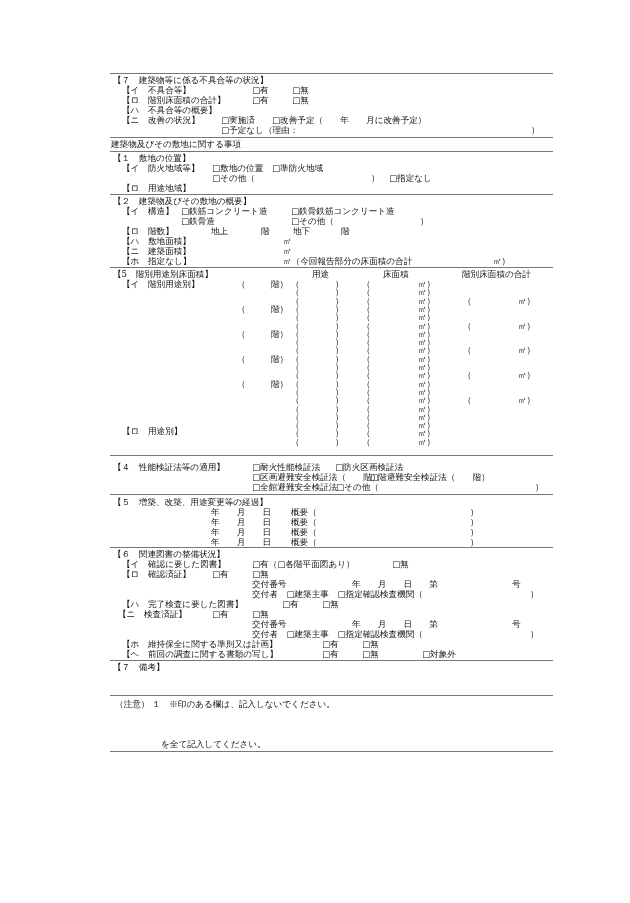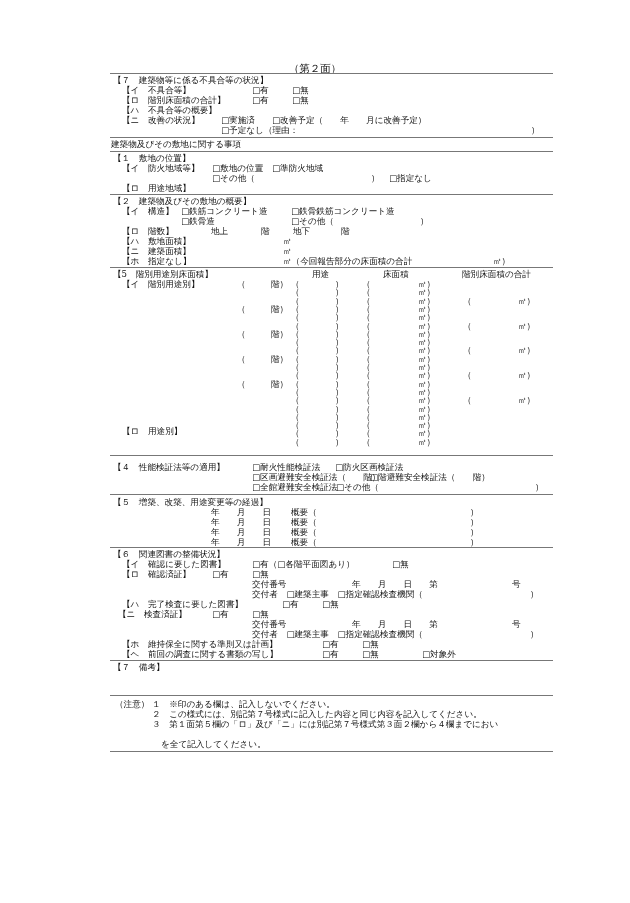"（第２面）" div.title { html: <div>（第２面）</div> -> none }
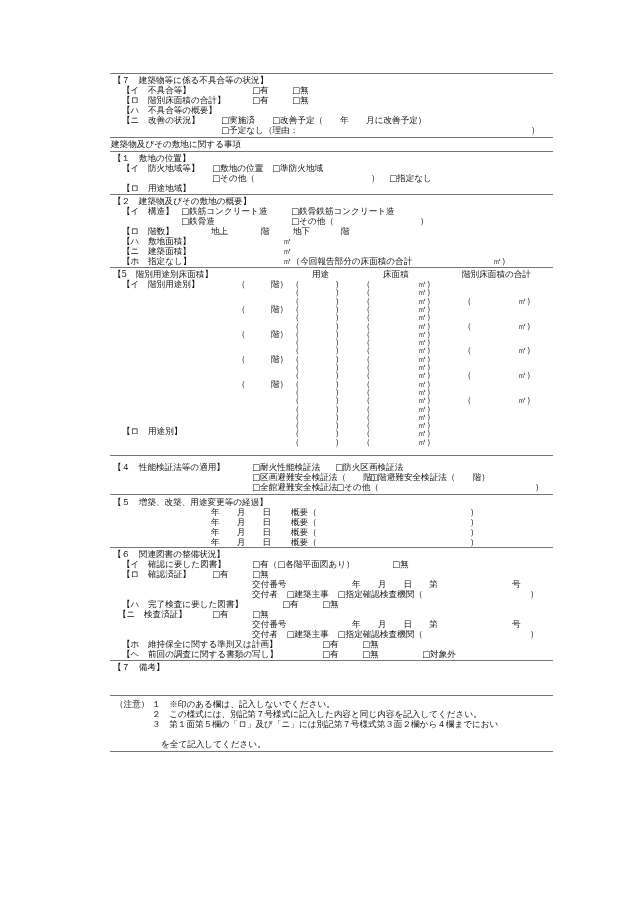"２ この様式には、別記第７号様式に記入した内容と同じ内容を記入してください。" div.t { html: <div>２ この様式には、別記第７号様式に記入した内容と同じ内容を記入してください。</div> -> none }
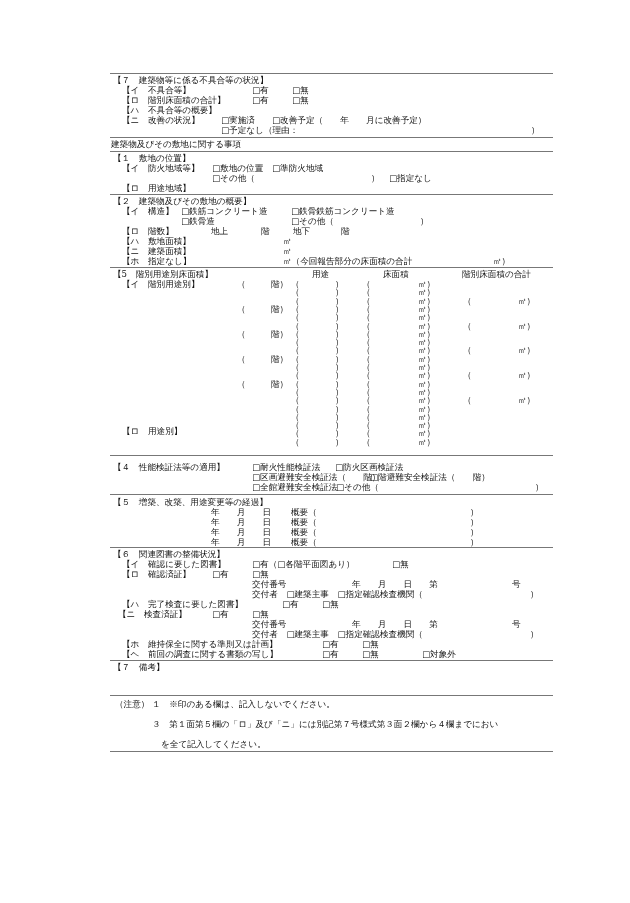"３ 第１面第５欄の「ロ」及び「ニ」には別記第７号様式第３面２欄から４欄までにおい" div.t { html: <div>３ 第１面第５欄の「ロ」及び「ニ」には別記第７号様式第３面２欄から４欄までにおい</div> -> none }
